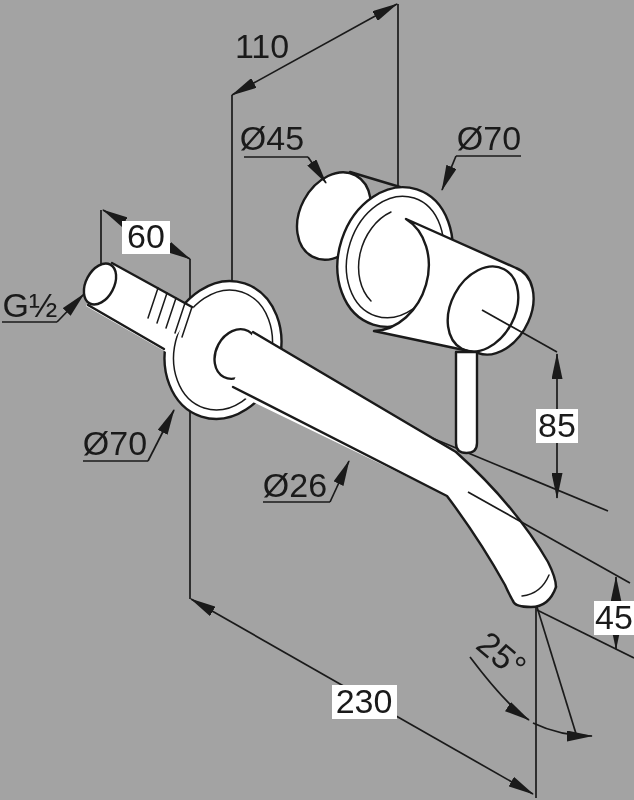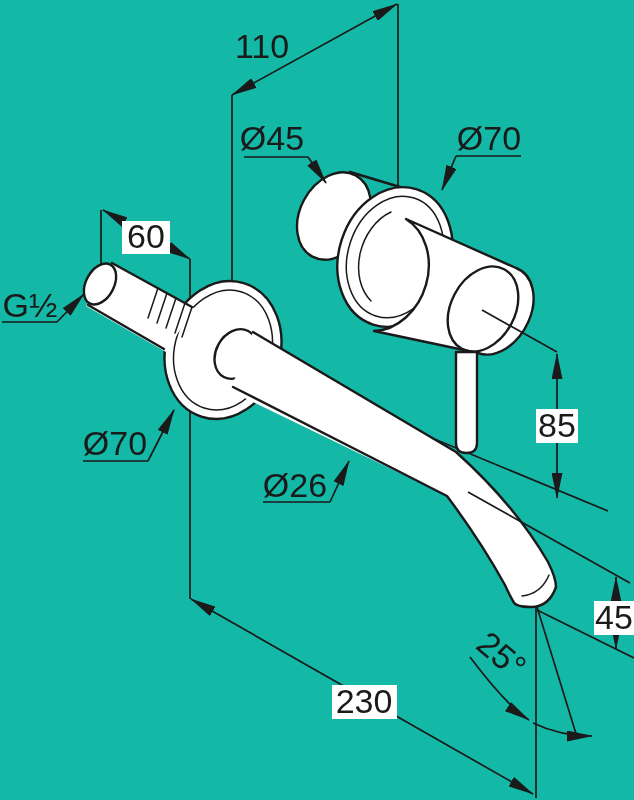"110" .canvas { background: #14b8a6 -> #a3a3a3 }
